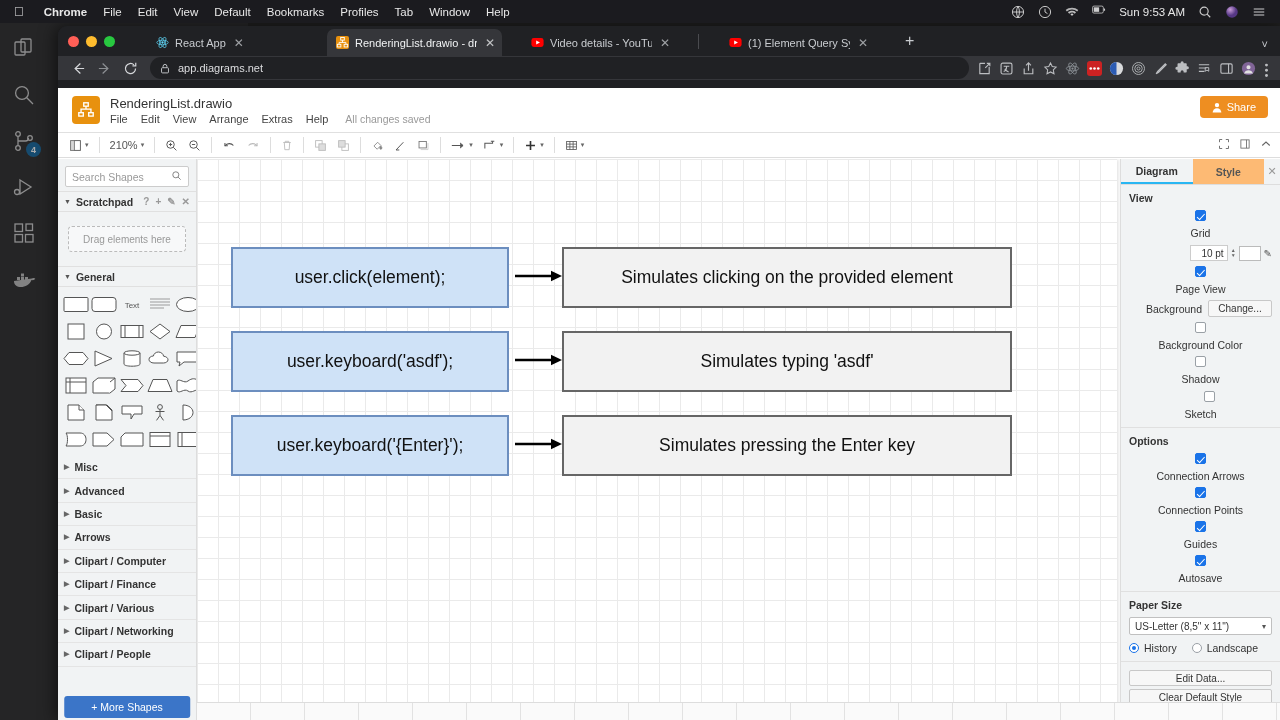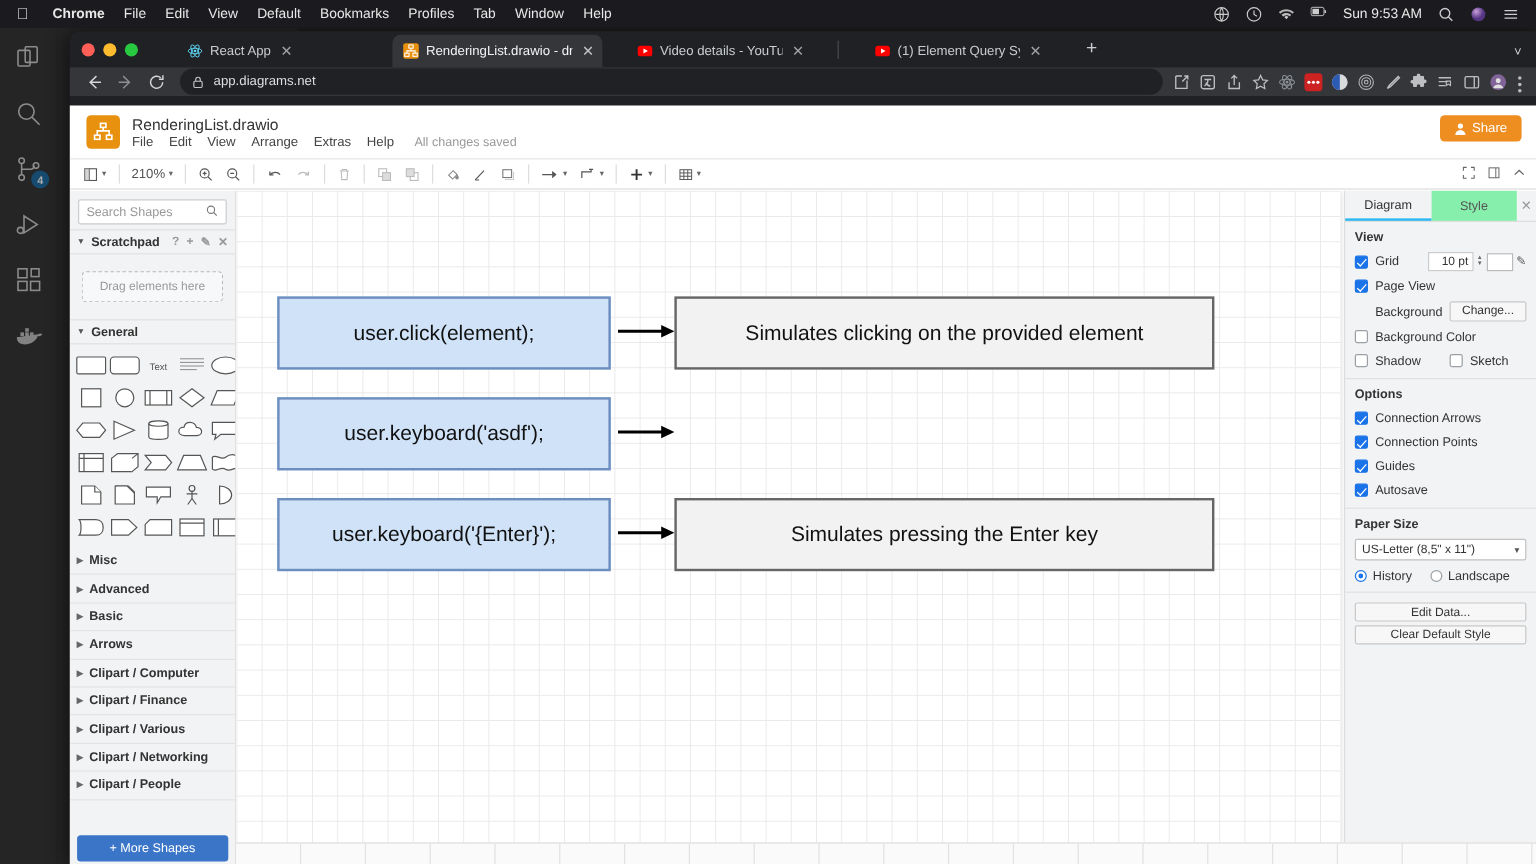"Diagram" .fmt-tab { font-weight: normal -> bold }
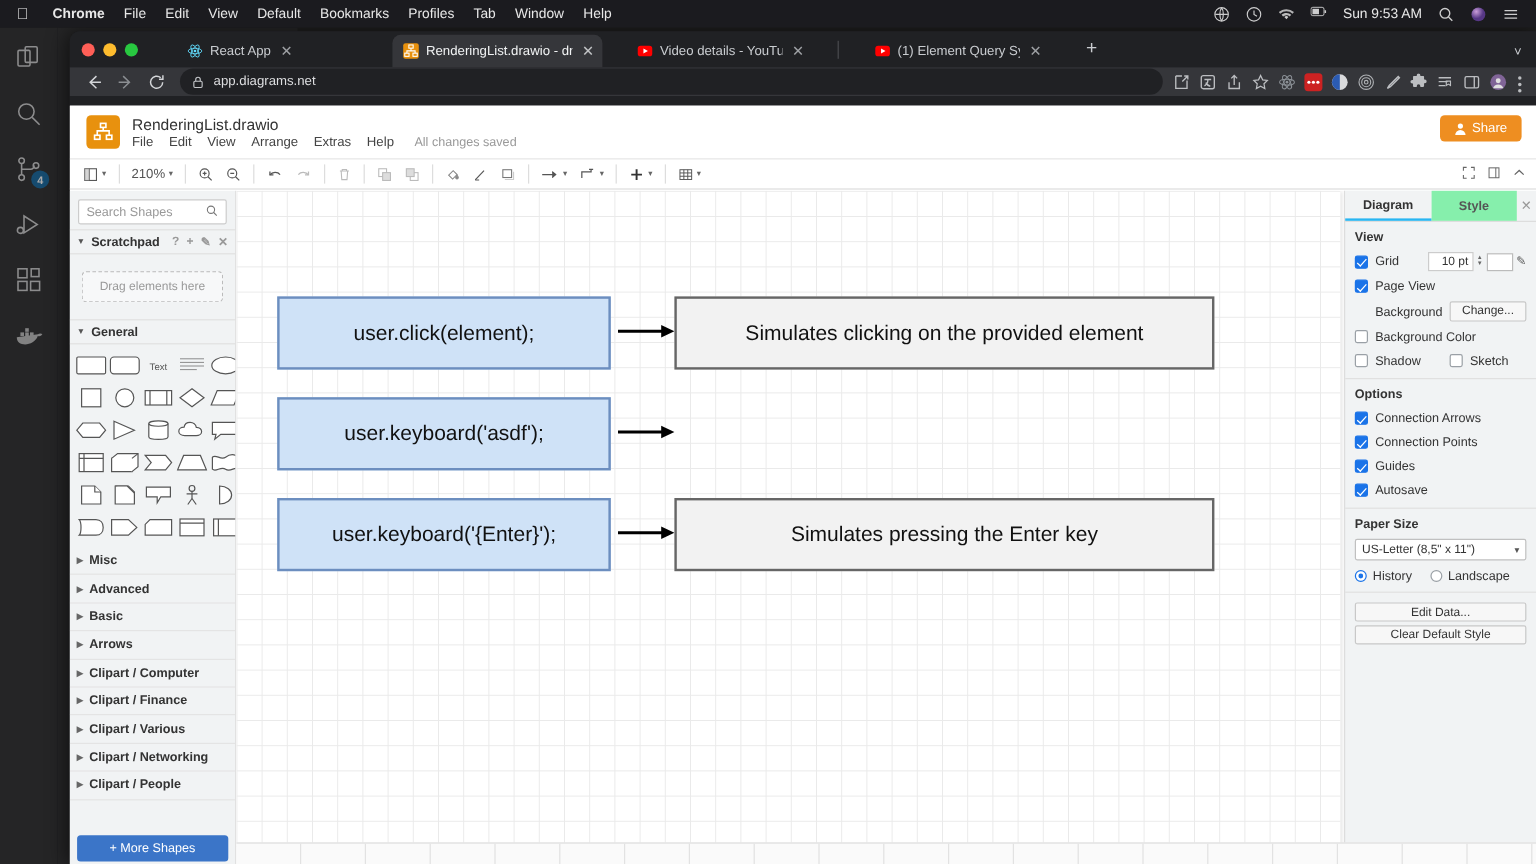"Style" .fmt-tab.inactive { background: #86efac -> #fdba74 }
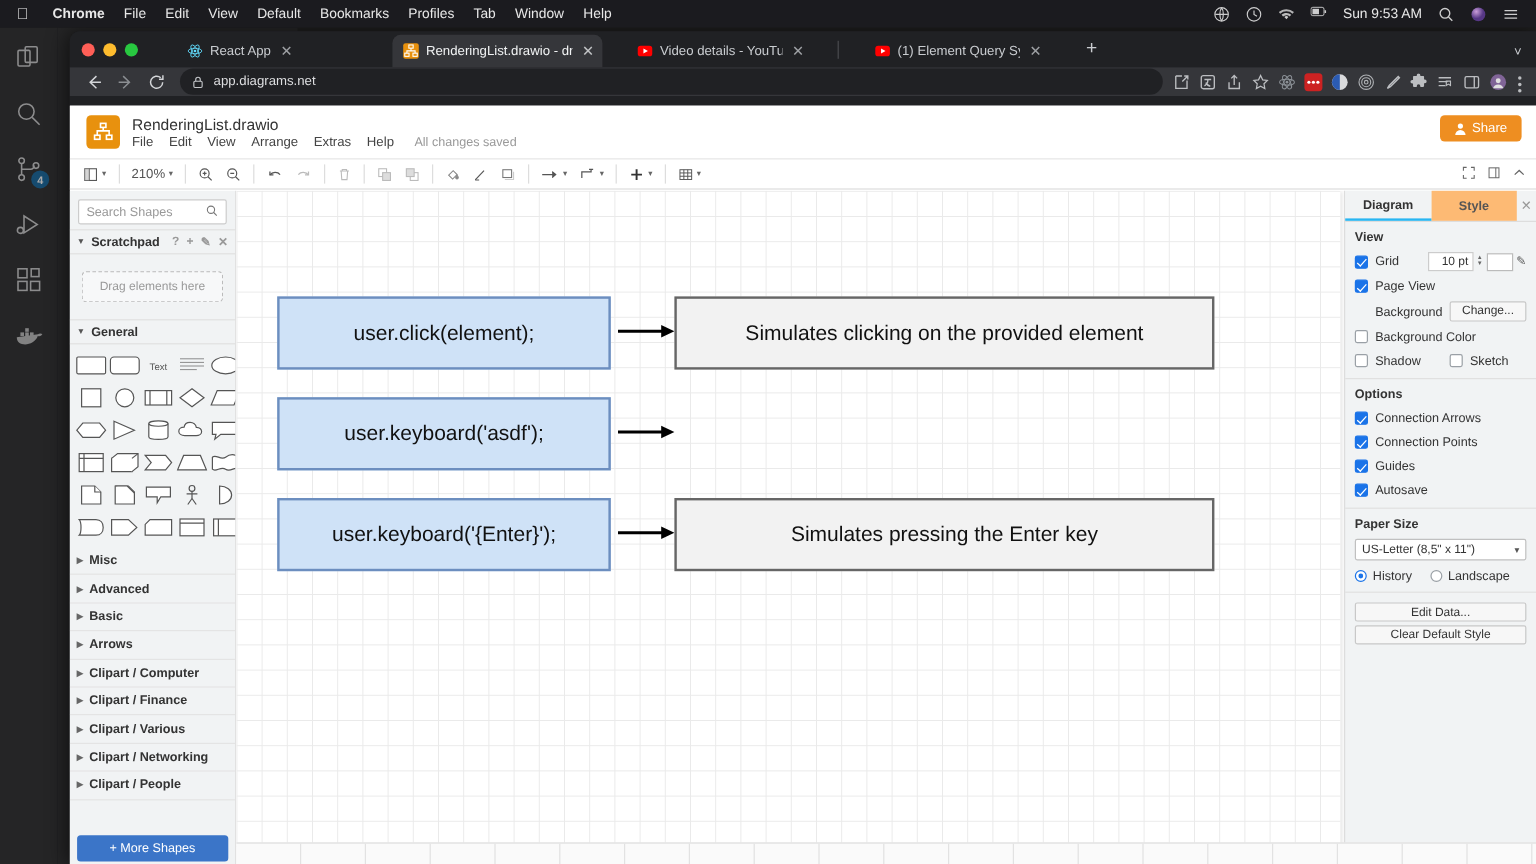"Grid" .ck-row { flex-direction: none -> column }
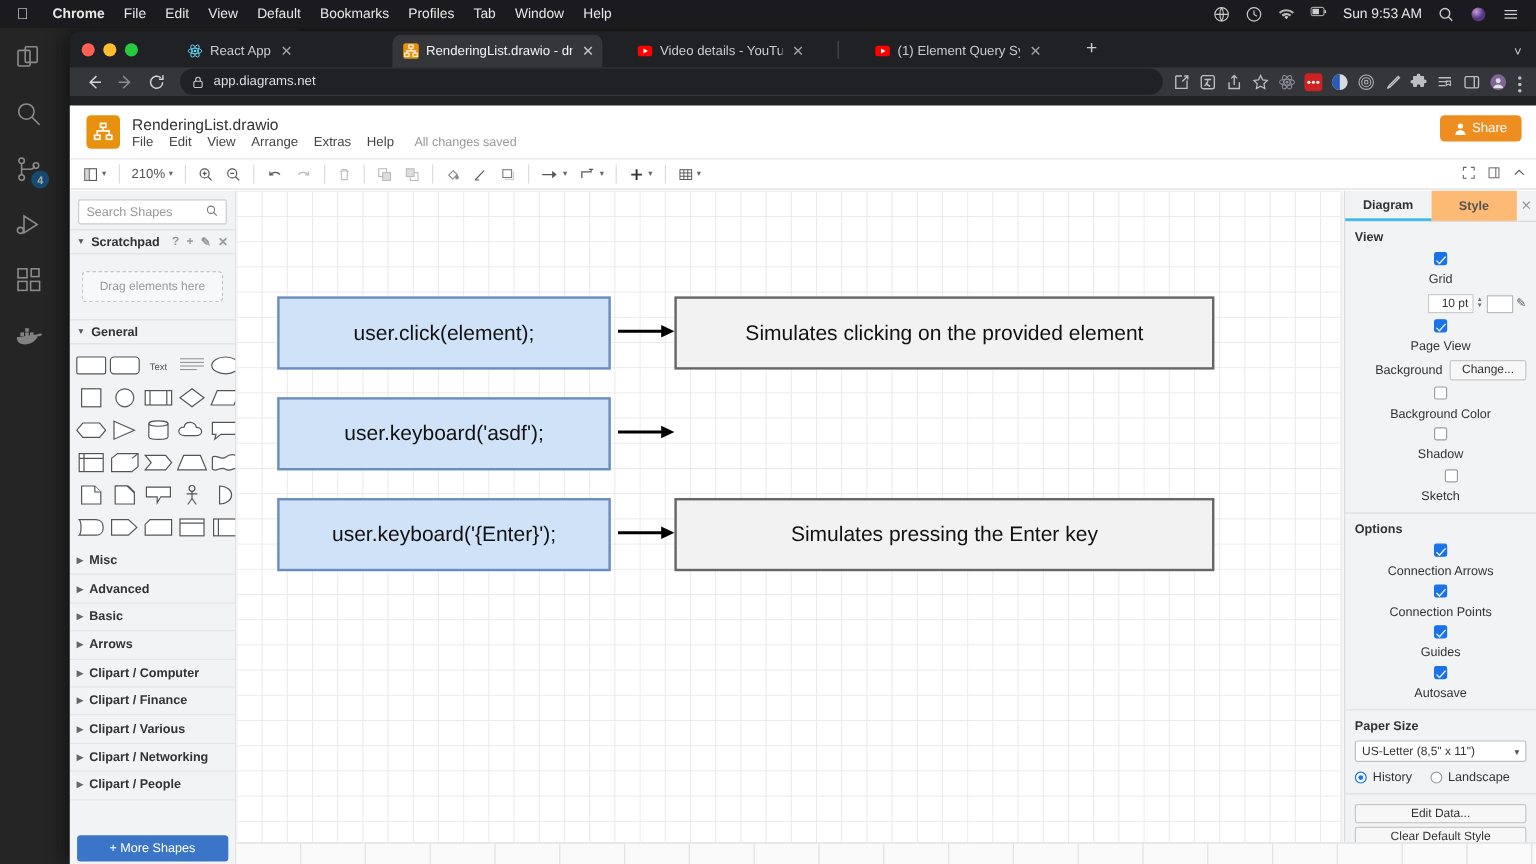"Simulates typing 'asdf'" div.node { html: none -> <div>Simulates typing 'asdf'</div> }
